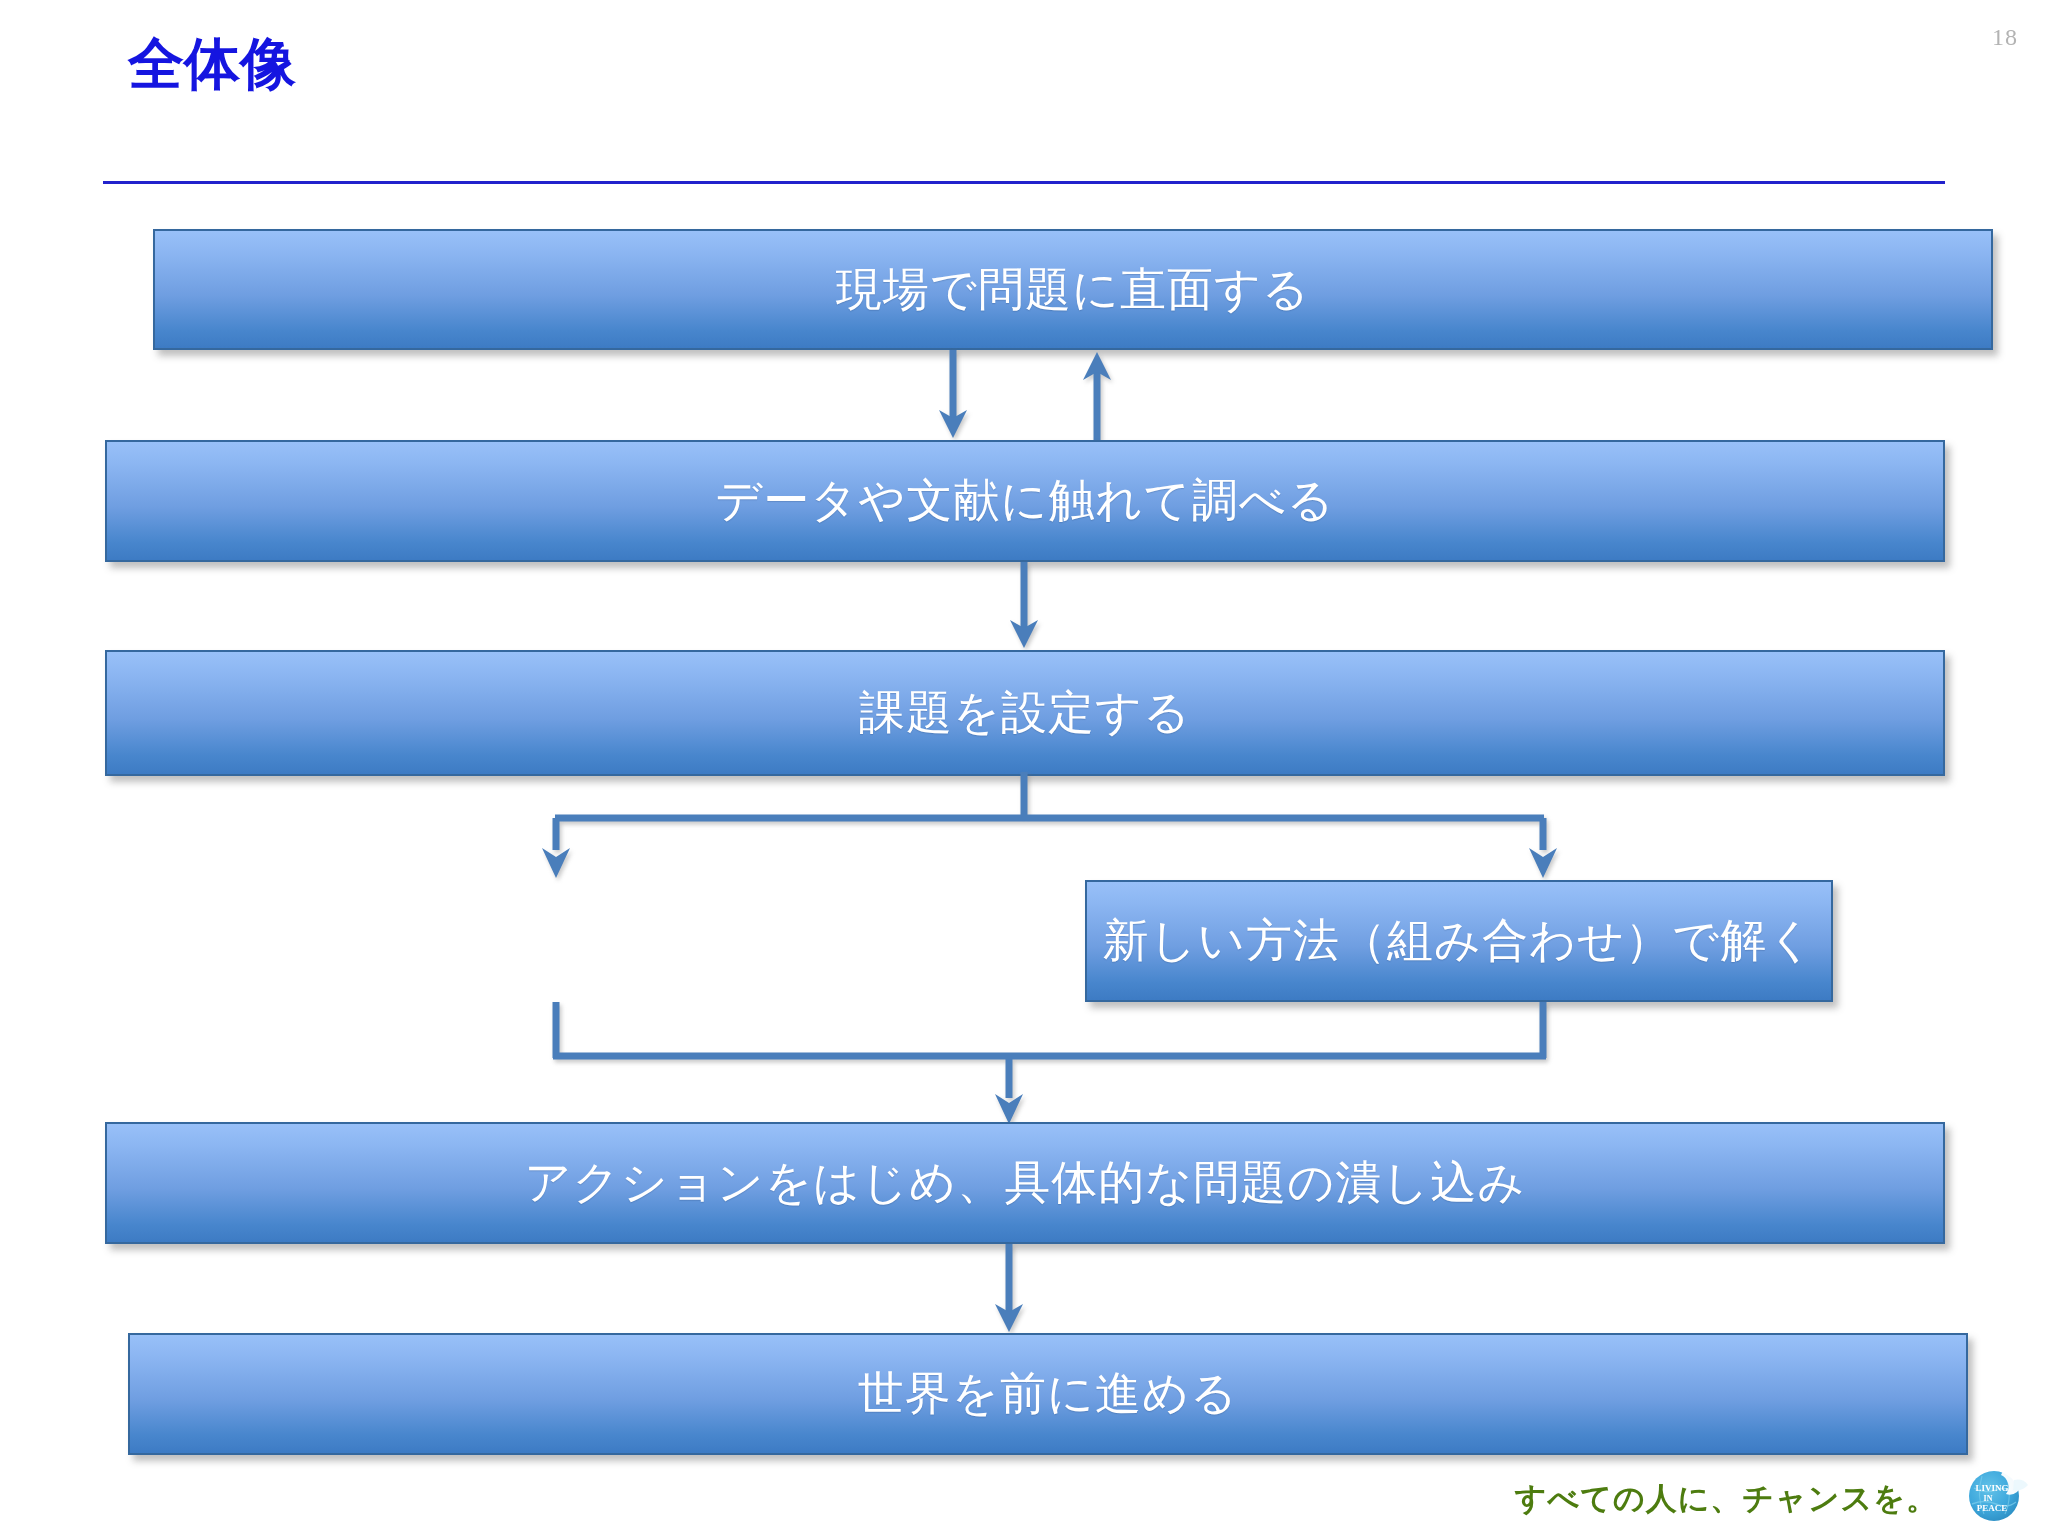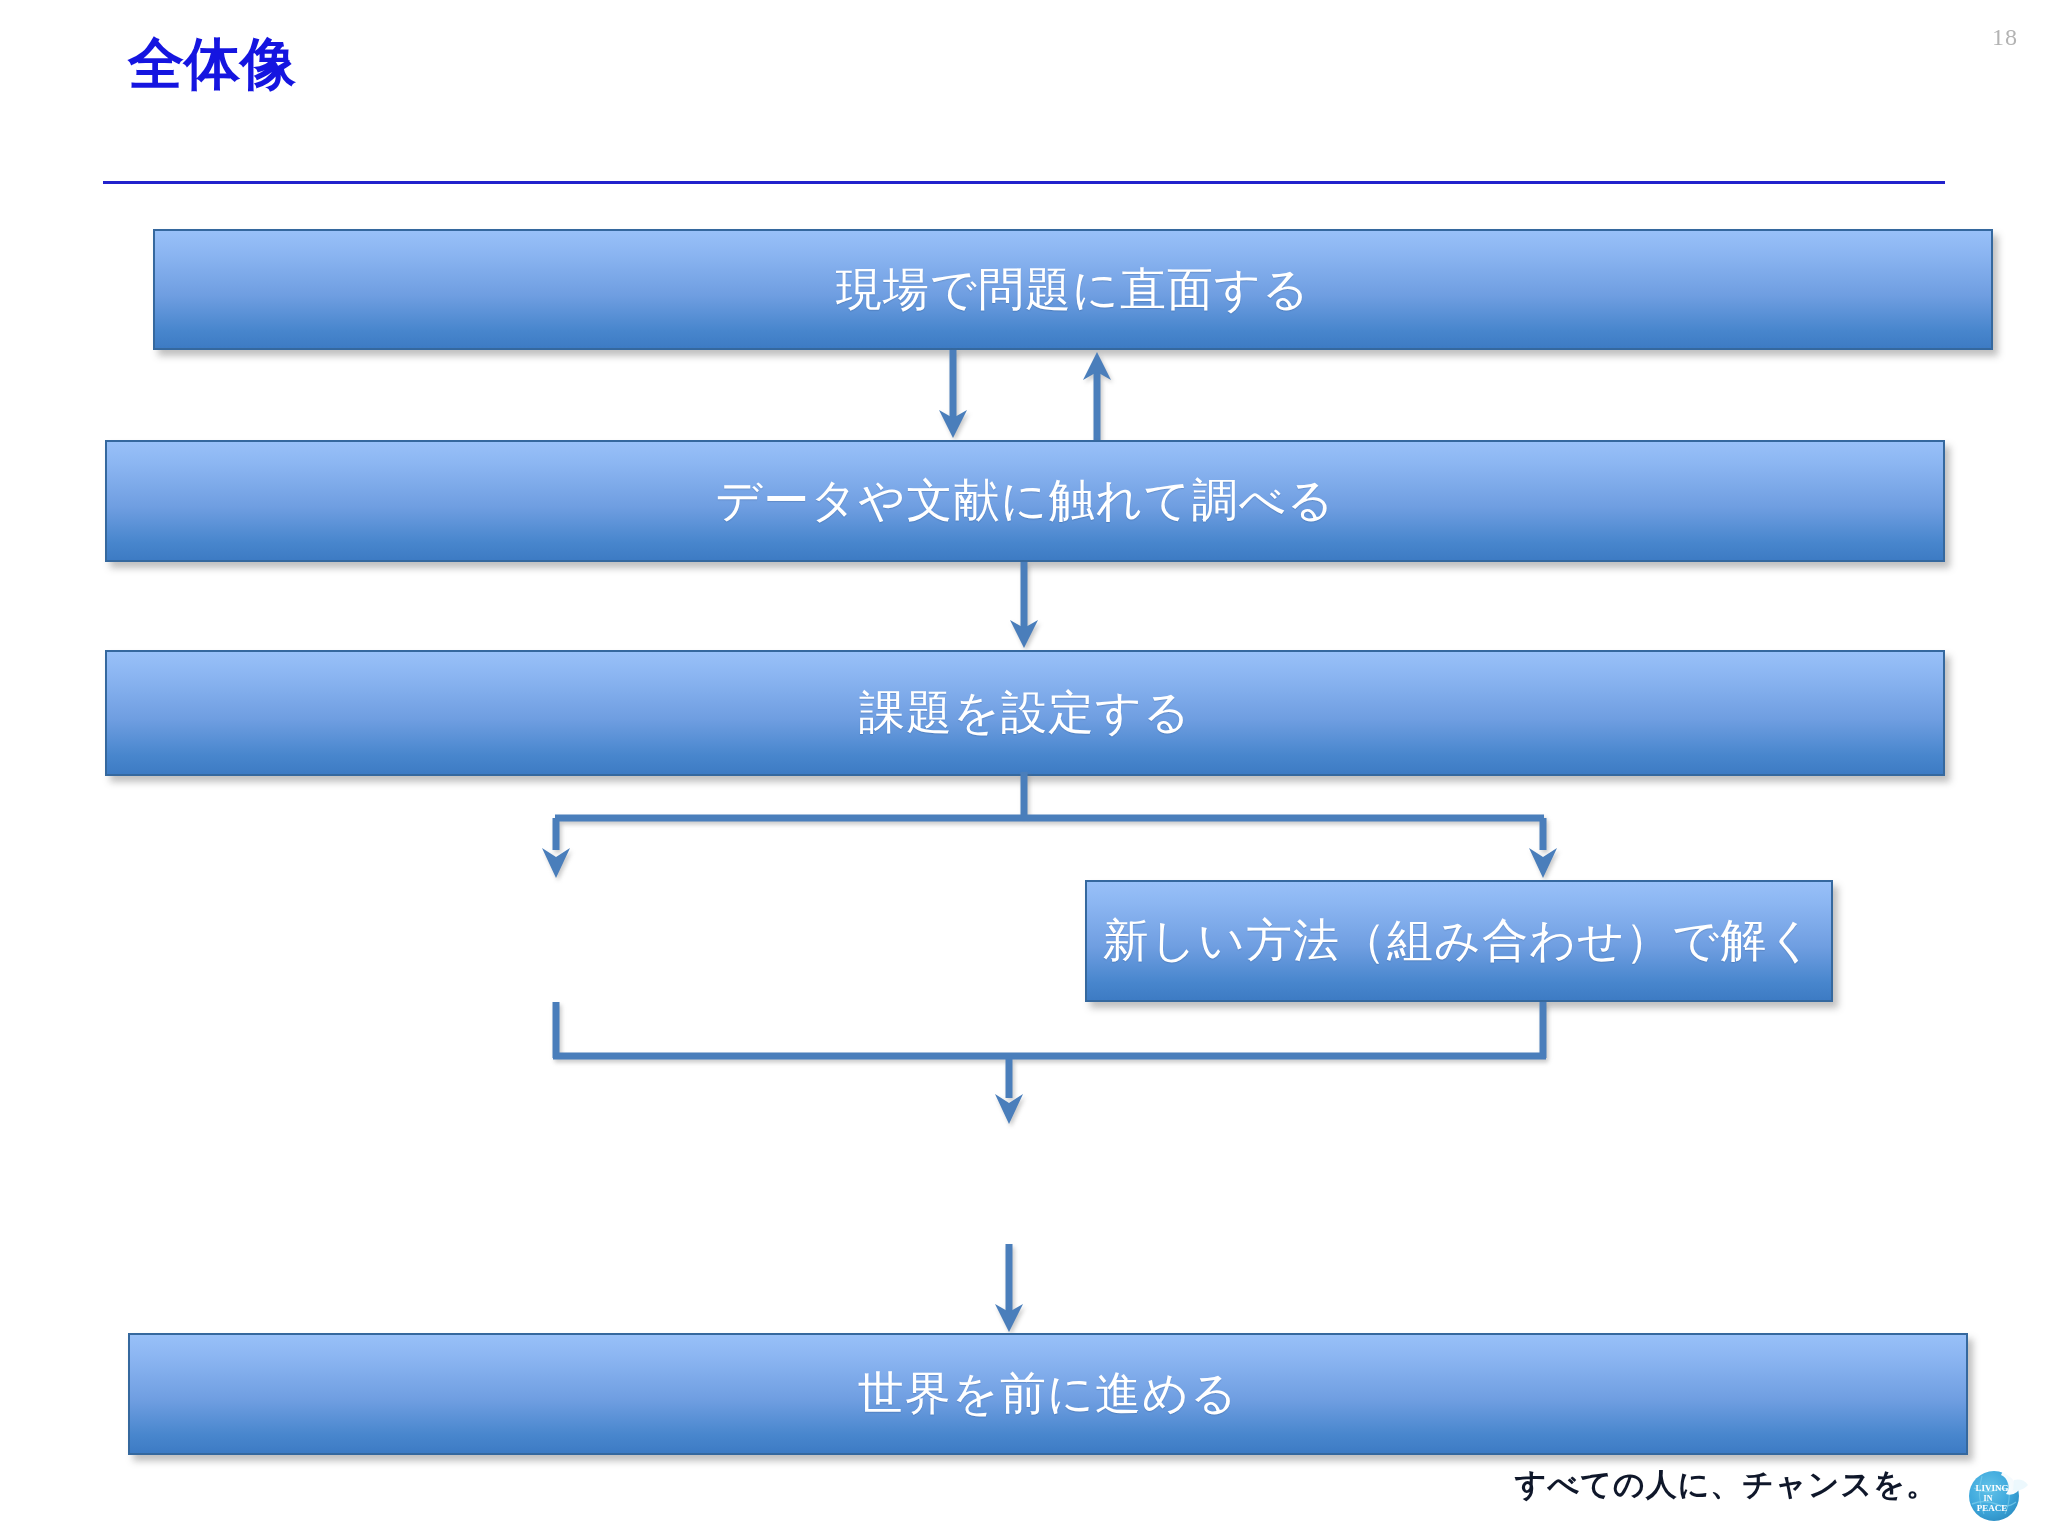"アクションをはじめ、具体的な問題の潰し込み" div.flow-box { html: none -> <div> <span>アクションをはじめ、具体的な問題の潰し込み</span> </div> }
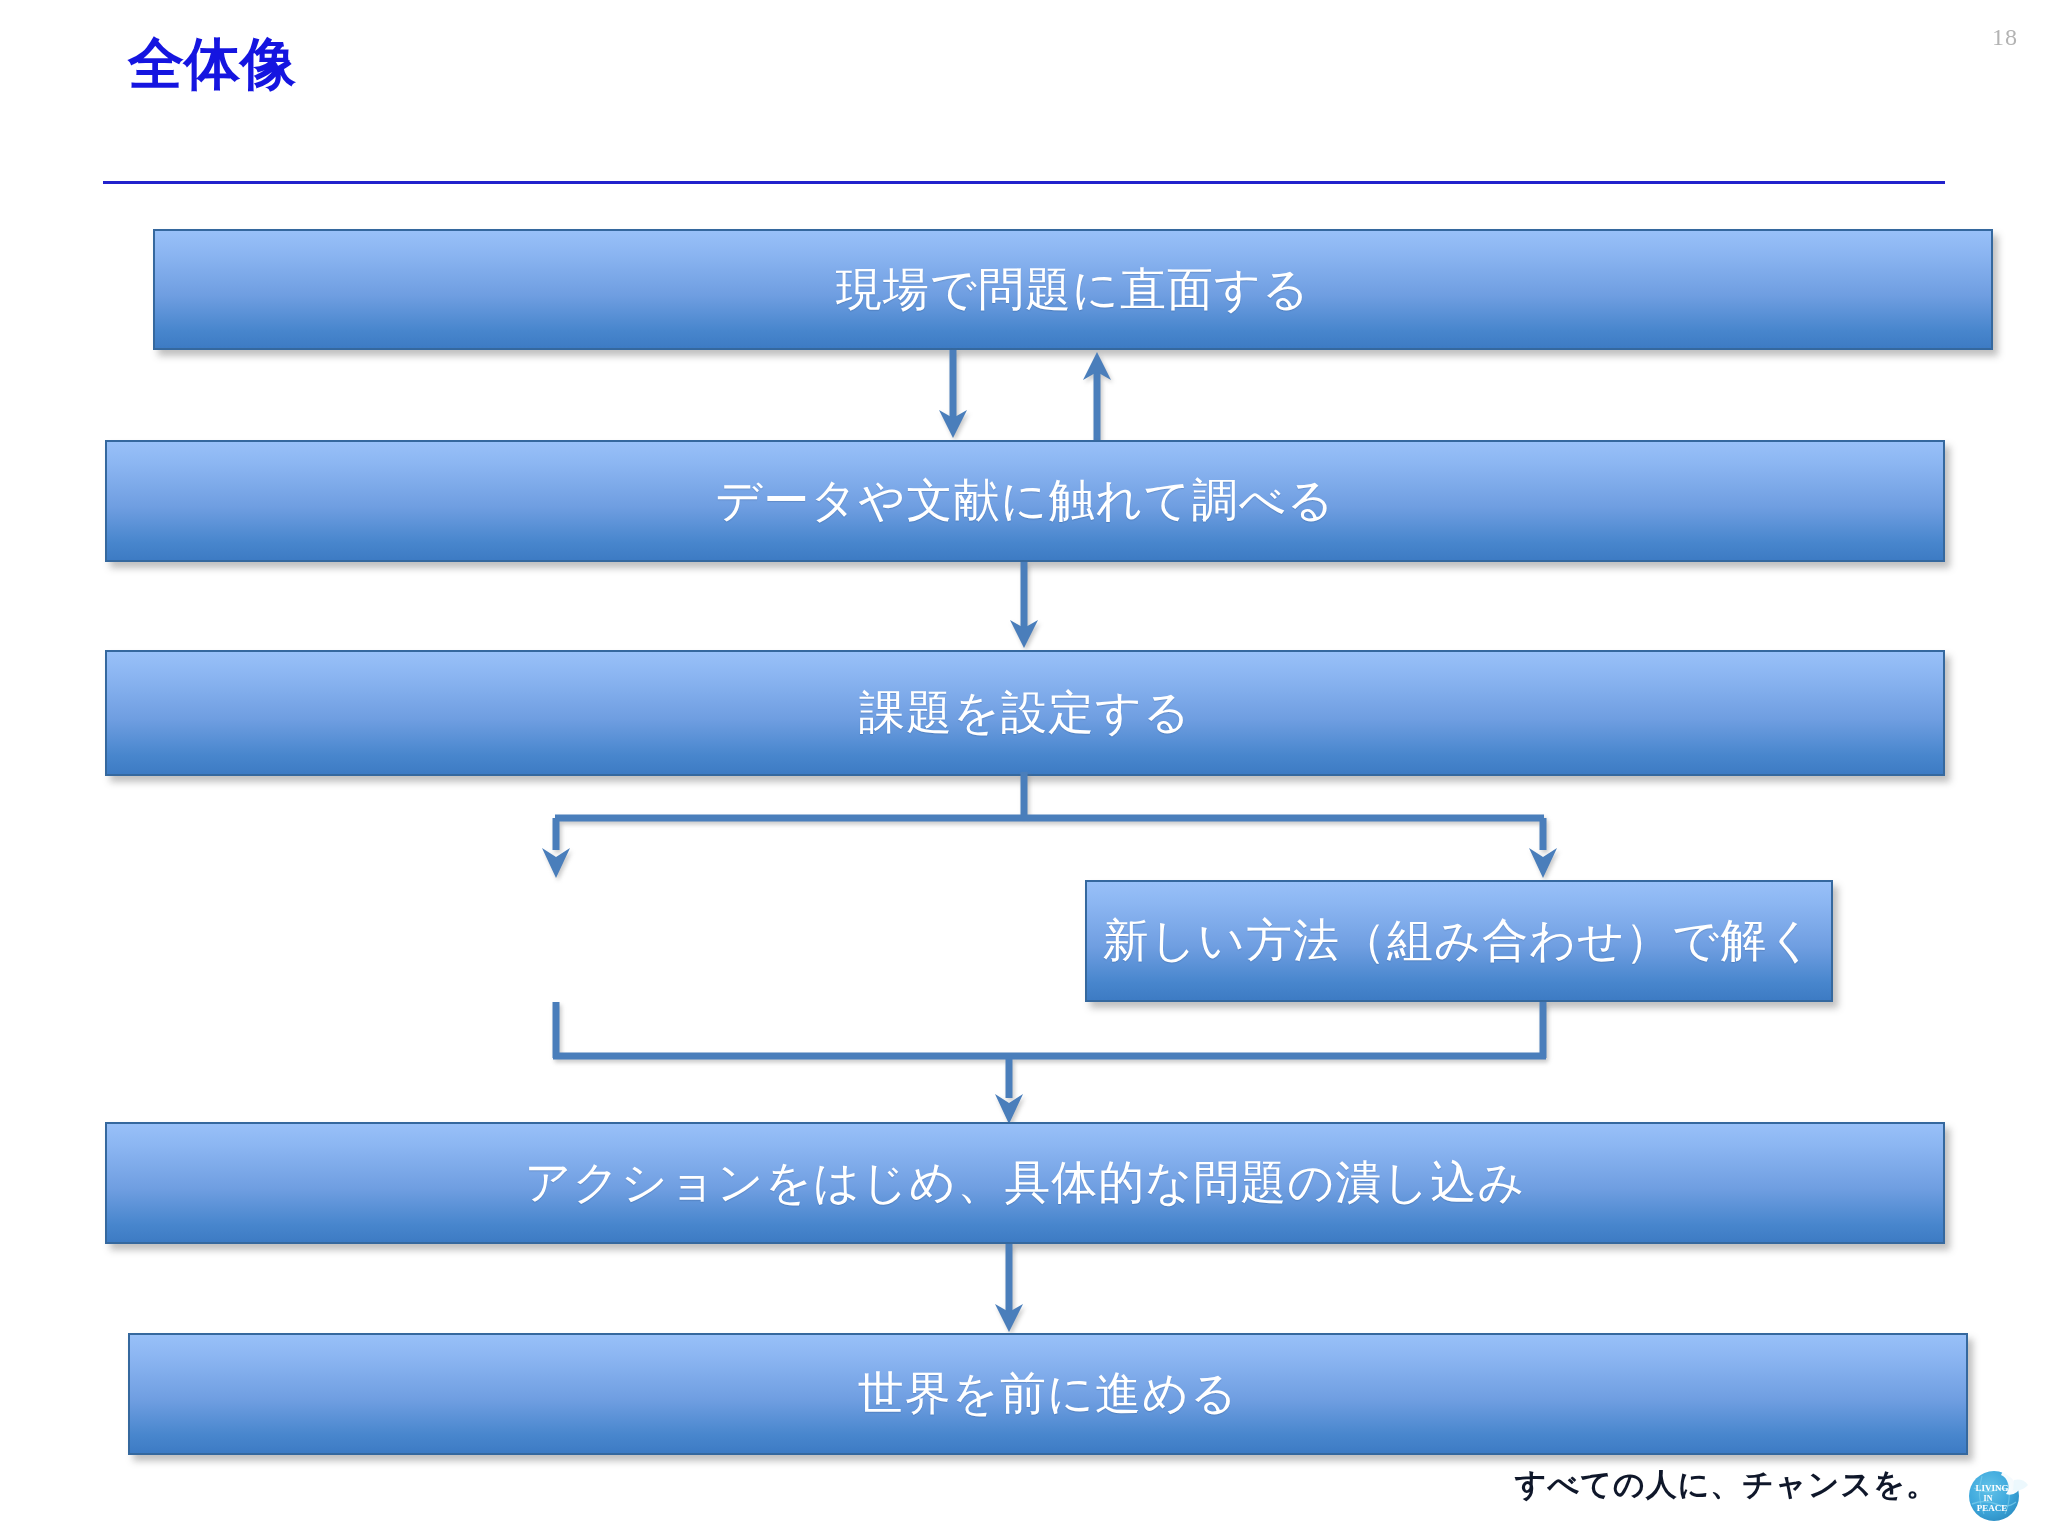"すべての人に、チャンスを。" #footer-tagline { bottom: 30px -> 16px; color: #0f172a -> #4d7c0f }
